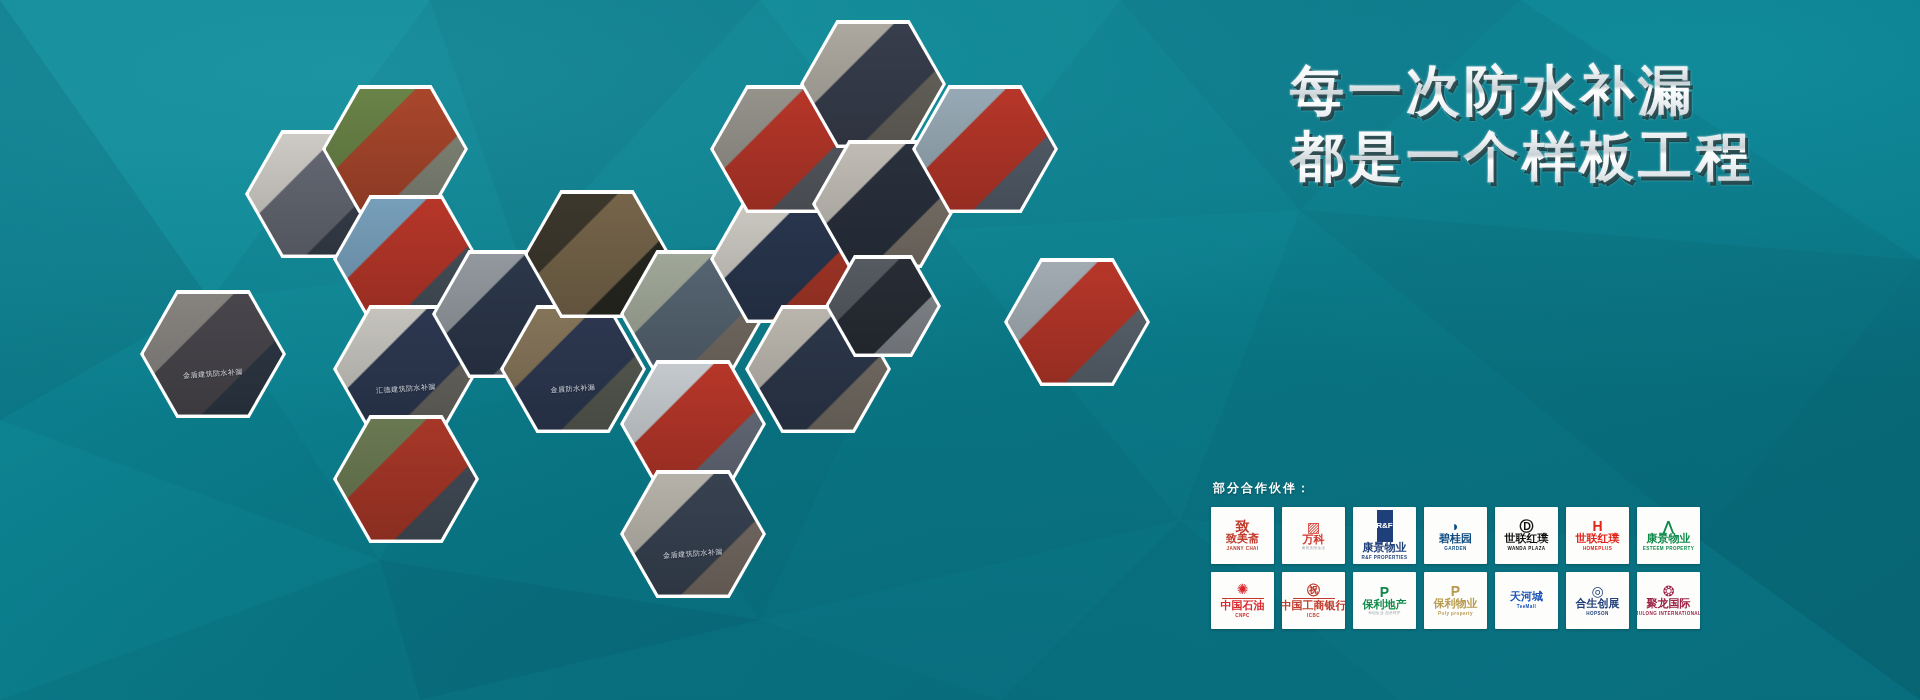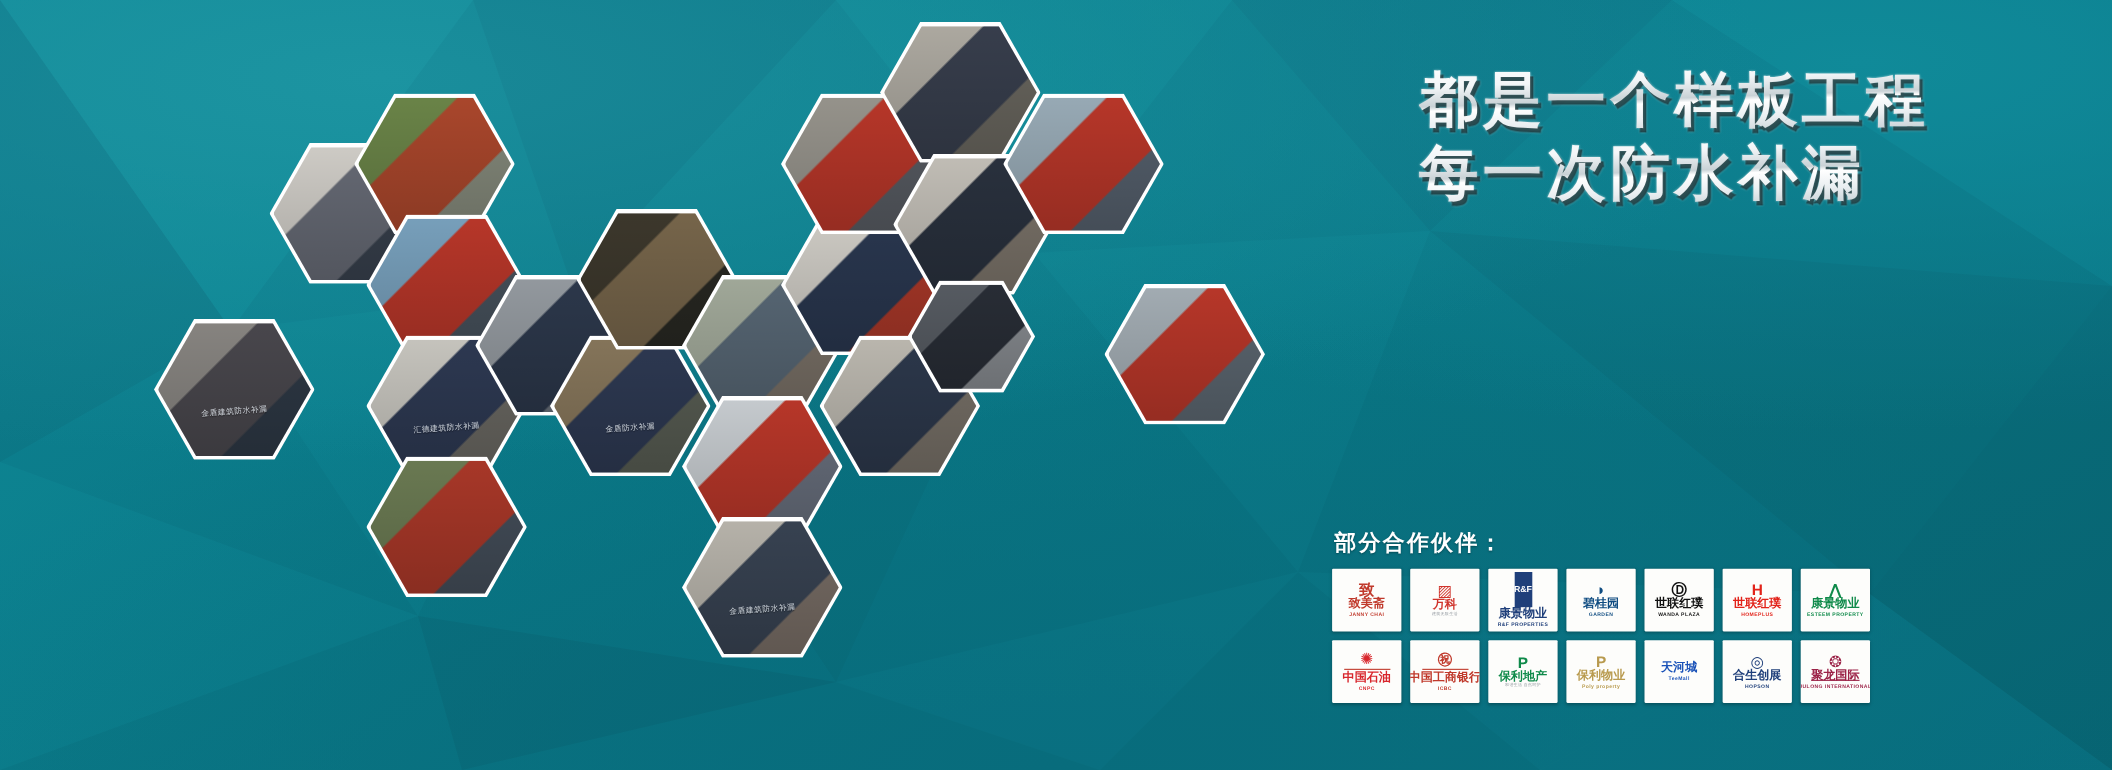"都是一个样板工程" div.hl-line { order: before "每一次防水补漏" -> after "每一次防水补漏" }
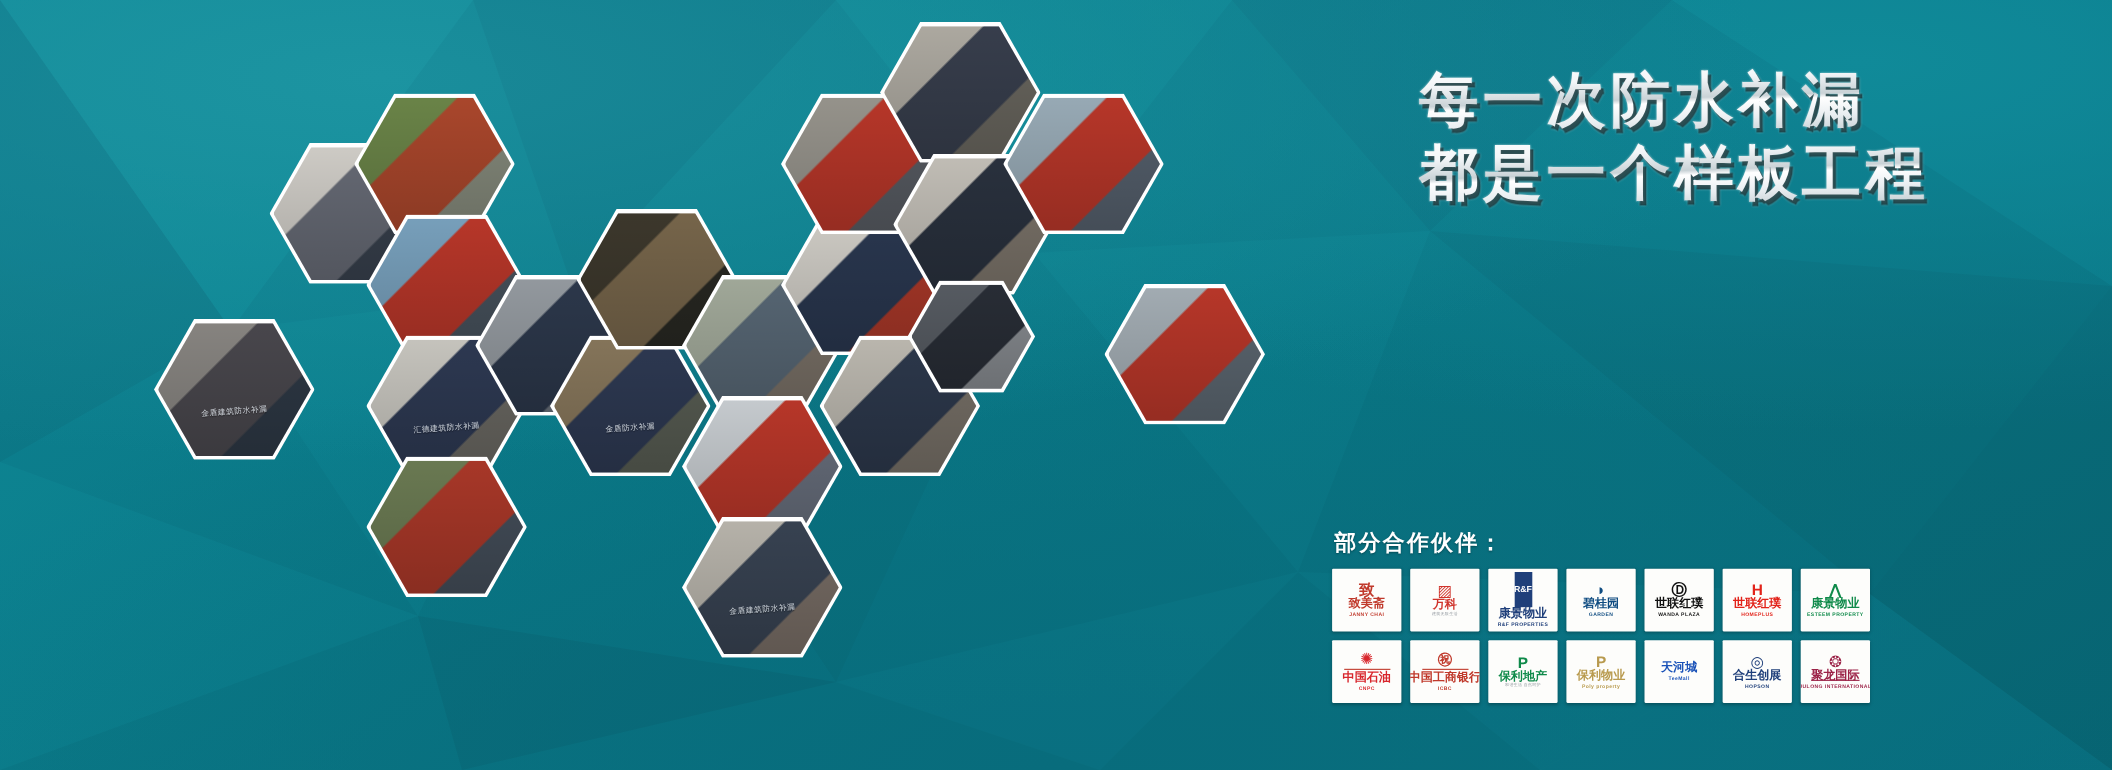"部分合作伙伴：" #partners-label { font-size: 20px -> 12px }
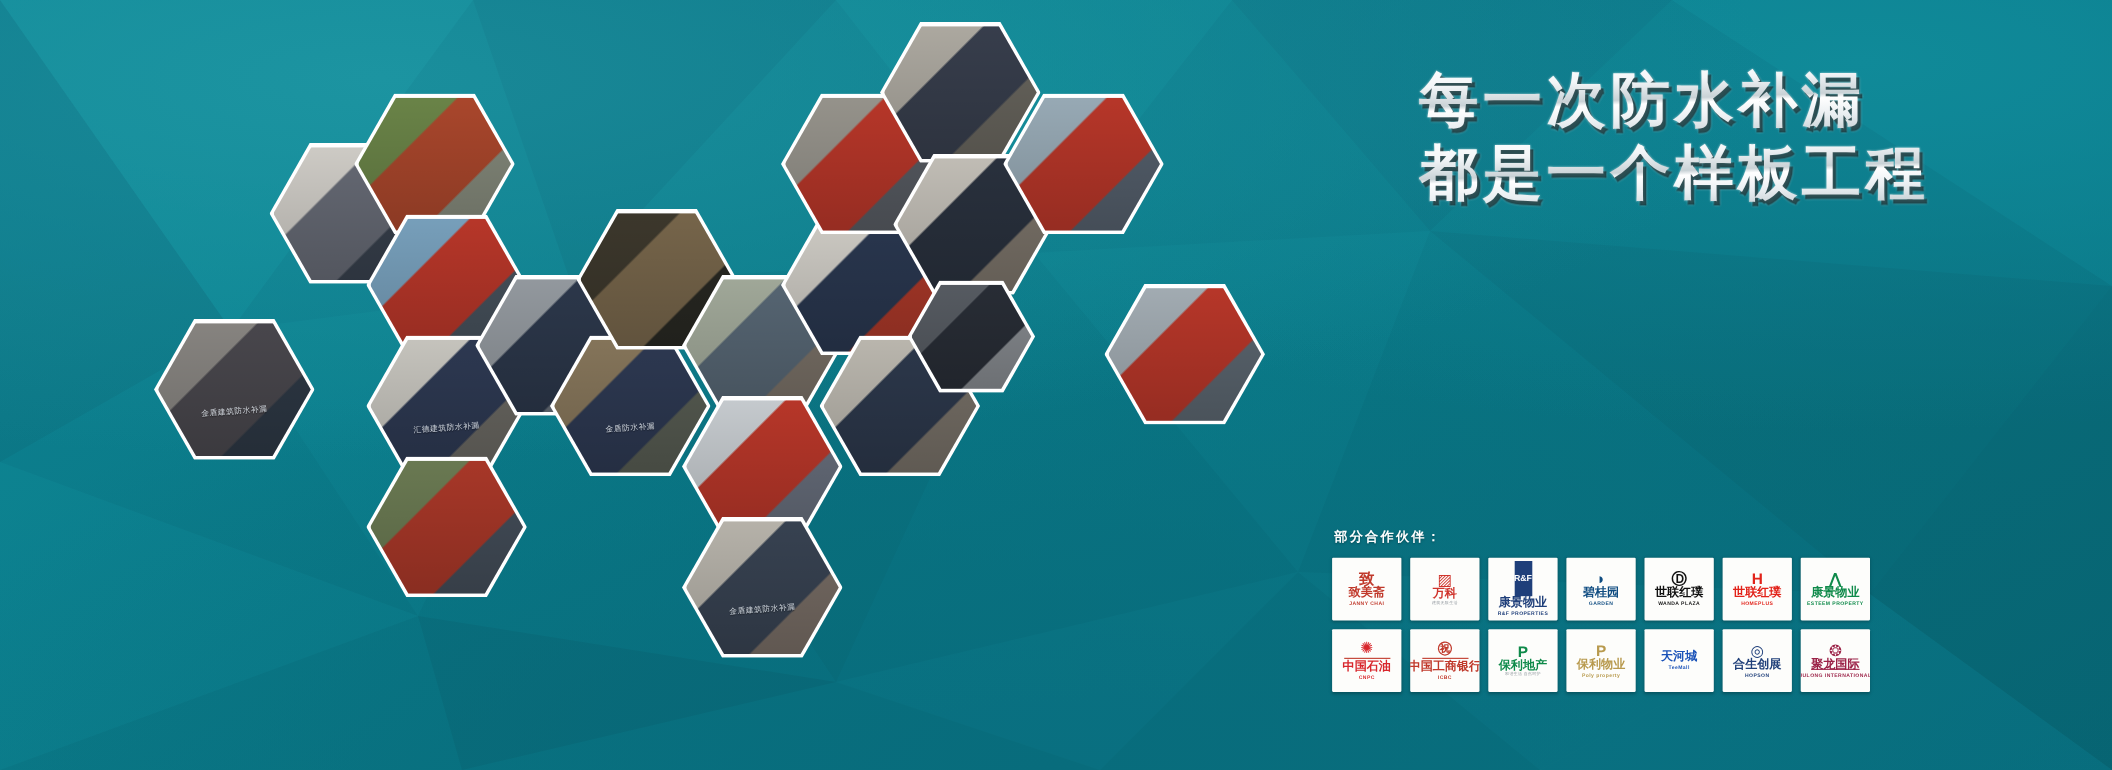"聚龙国际" div.lg-cn { text-decoration: underline -> none }
